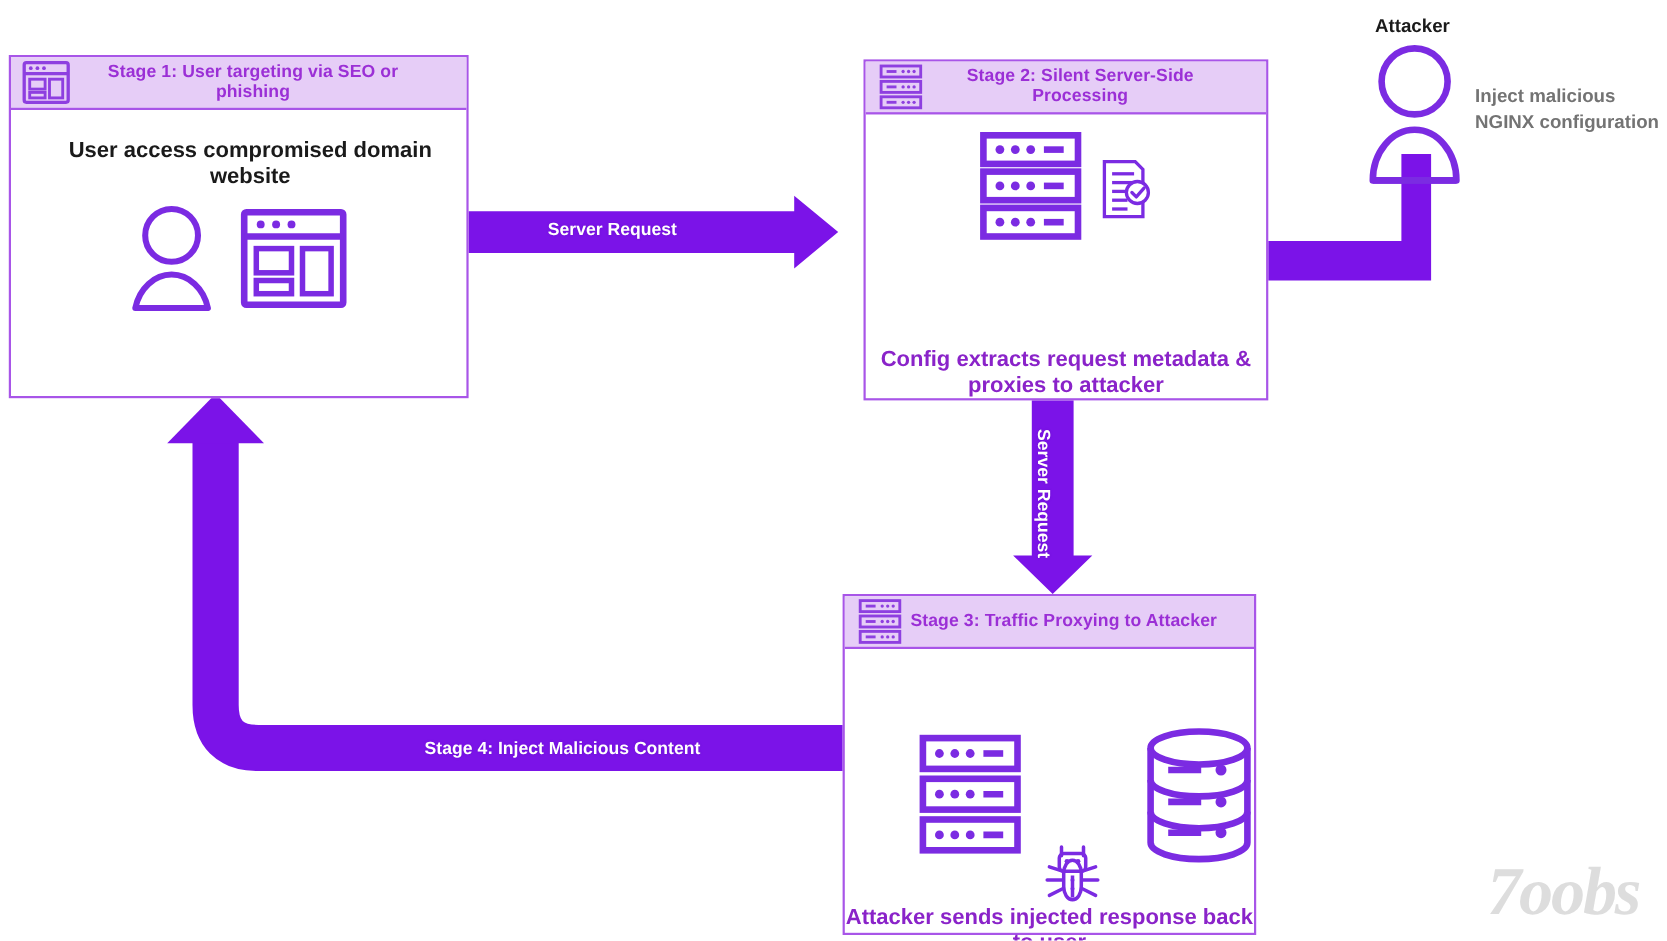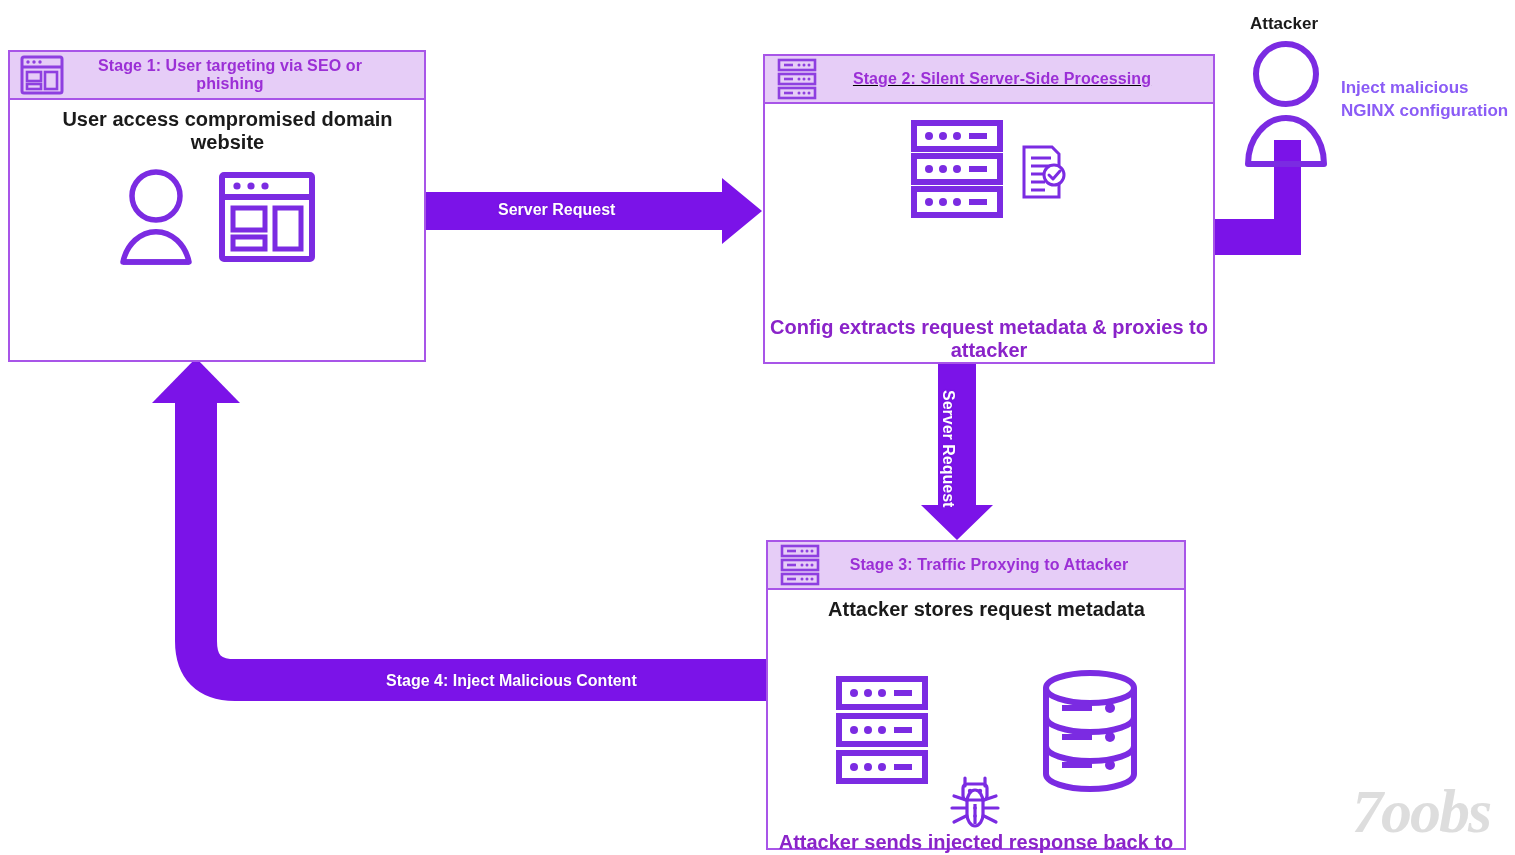"Stage 2: Silent Server-Side Processing" div.stage-box { left: 763px -> 785px; text-decoration: underline -> none; width: 452px -> 368px }
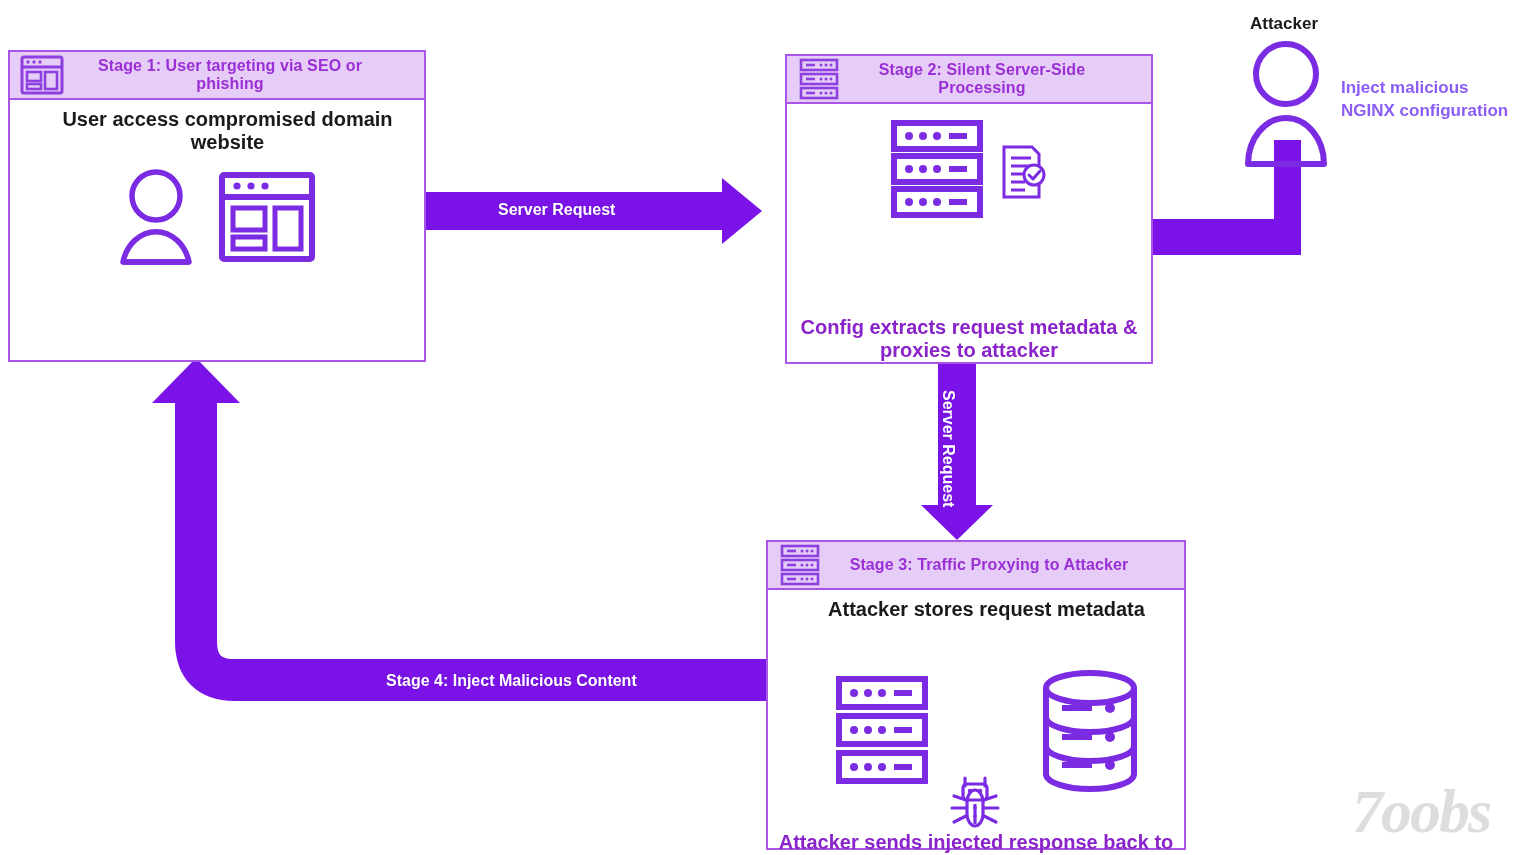"Inject malicious" div.plain-label { color: #8b5cf6 -> #737373 }
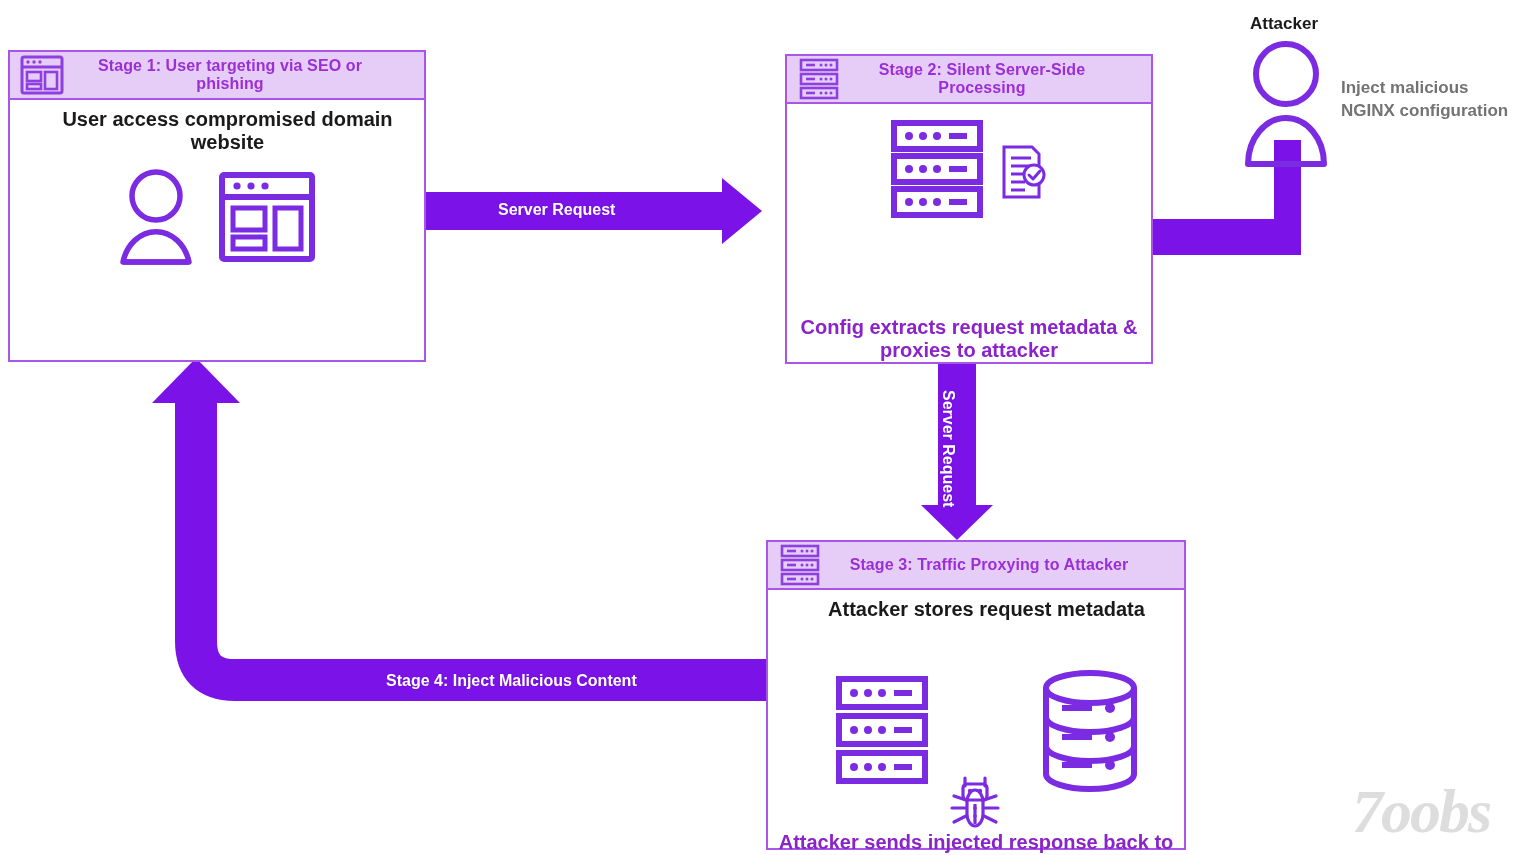"User access compromised domain website" .body-title { margin-top: 8px -> 26px }
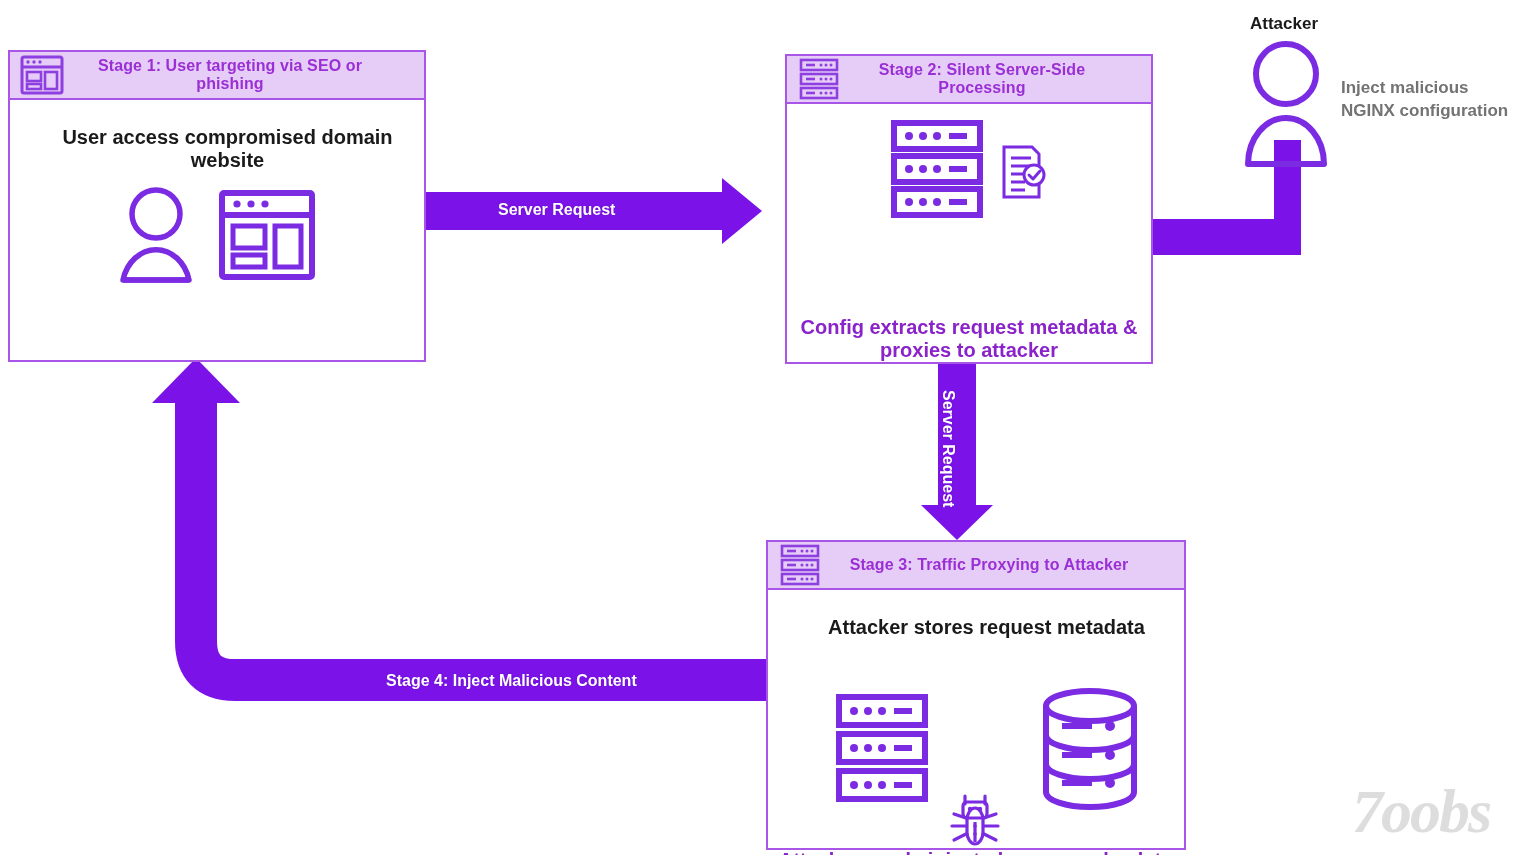"Stage 3: Traffic Proxying to" div.stage-box { width: 420px -> 376px }
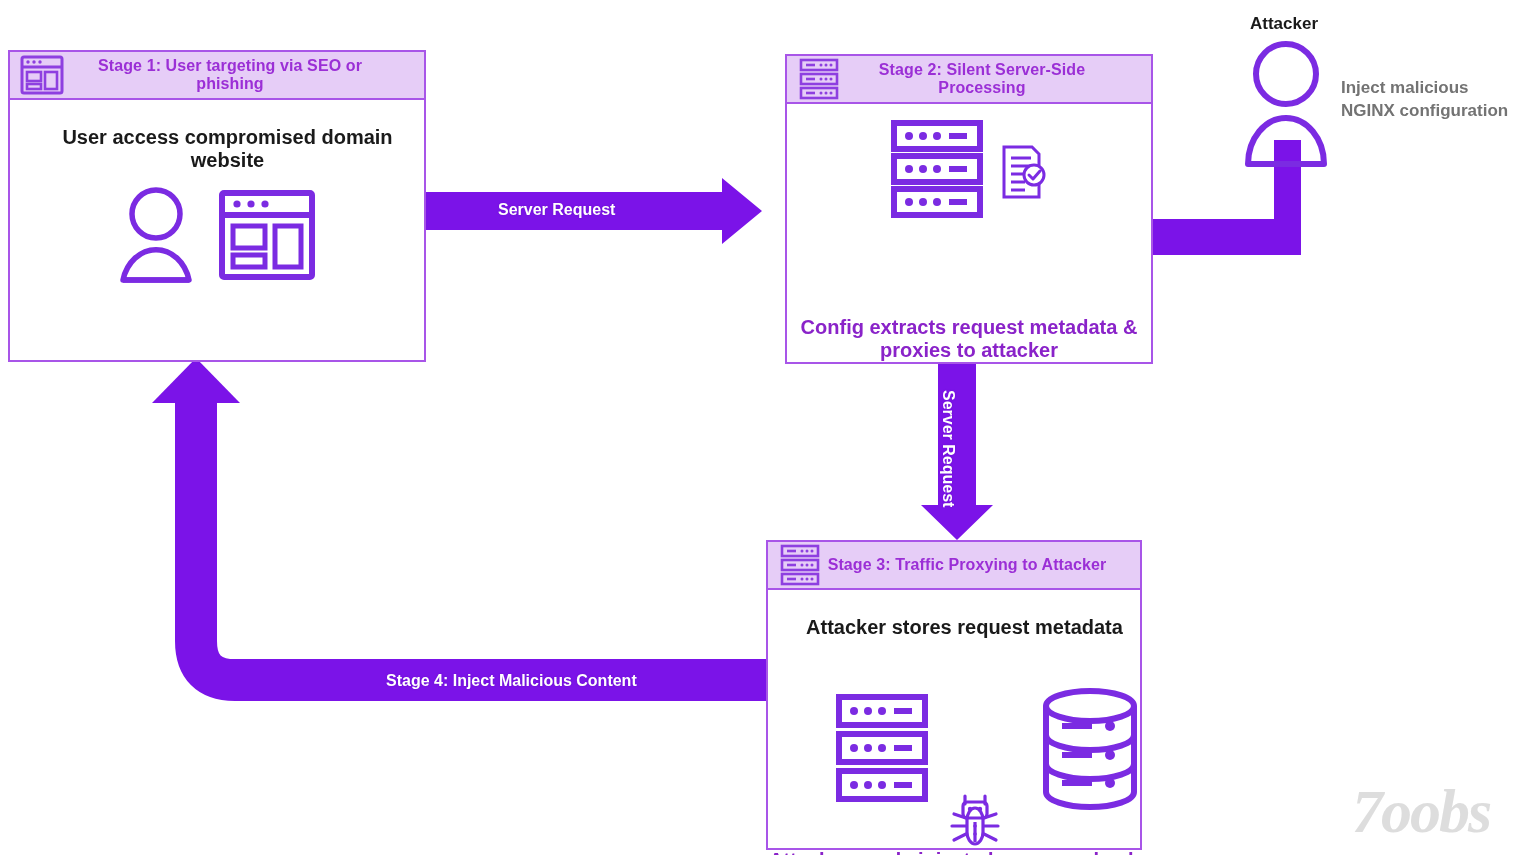"Attacker stores request metadata" div.body-title { html: <div>Attacker stores request metadata</div> -> none }
